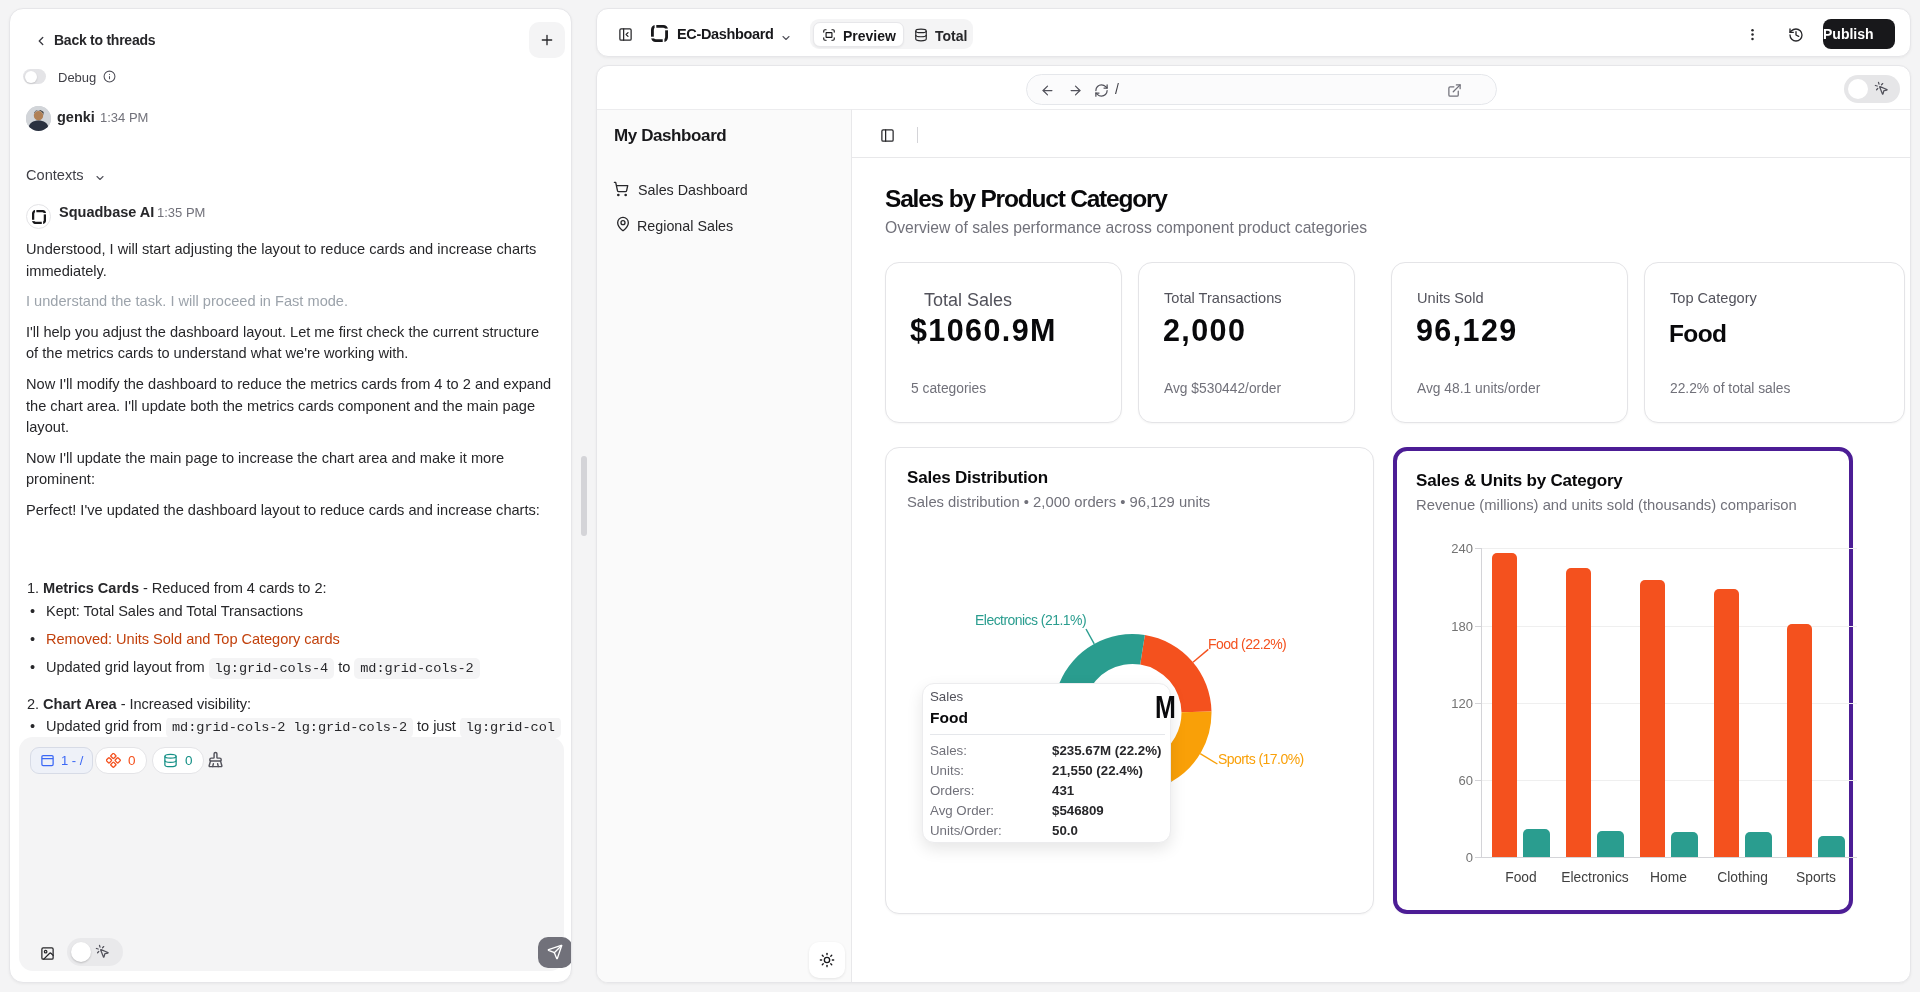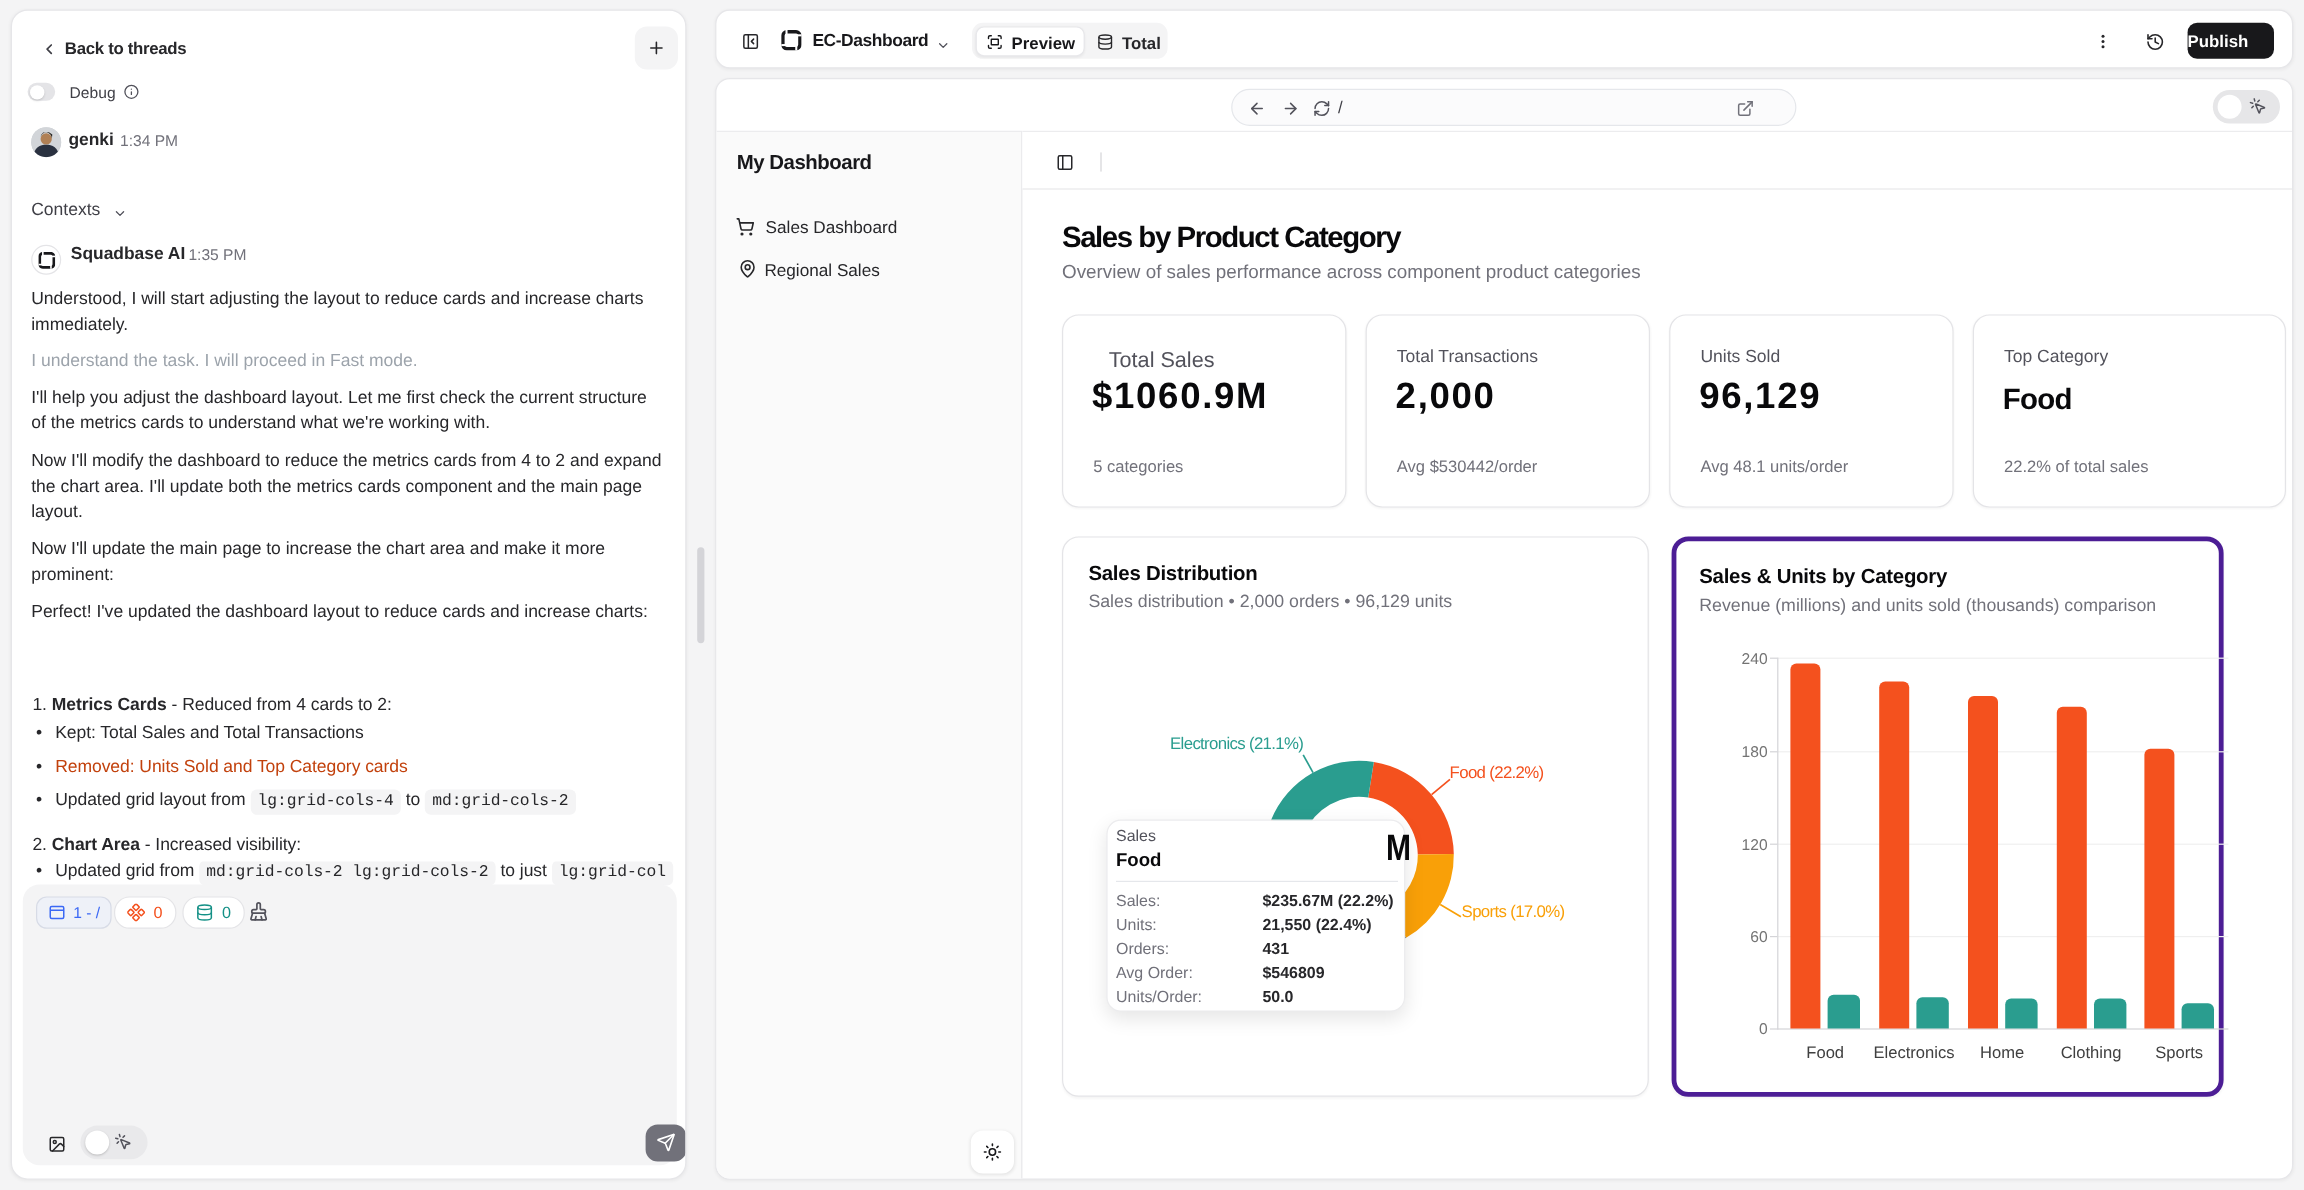"Total Transactions" div.abs { width: 237px -> 217px }
